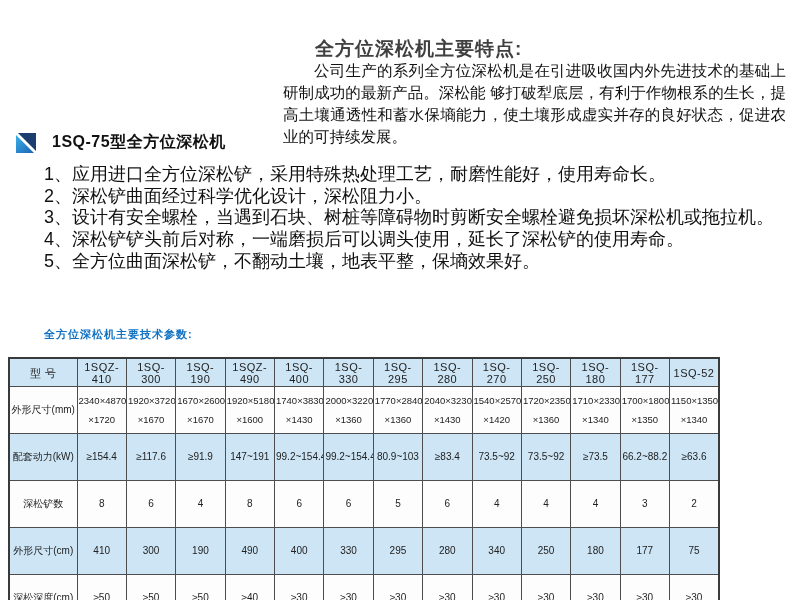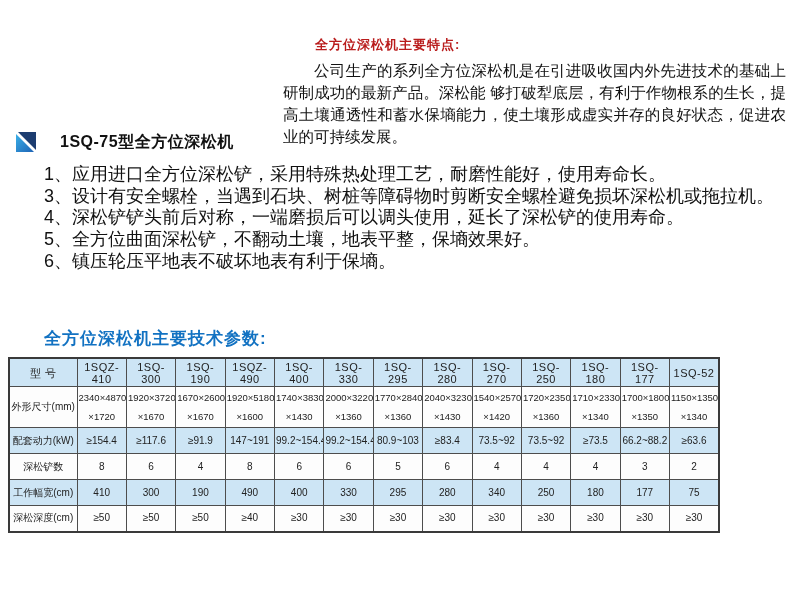"全方位深松机主要特点:" .features-title { color: #b91c1c -> #404040; font-size: 13px -> 19px }
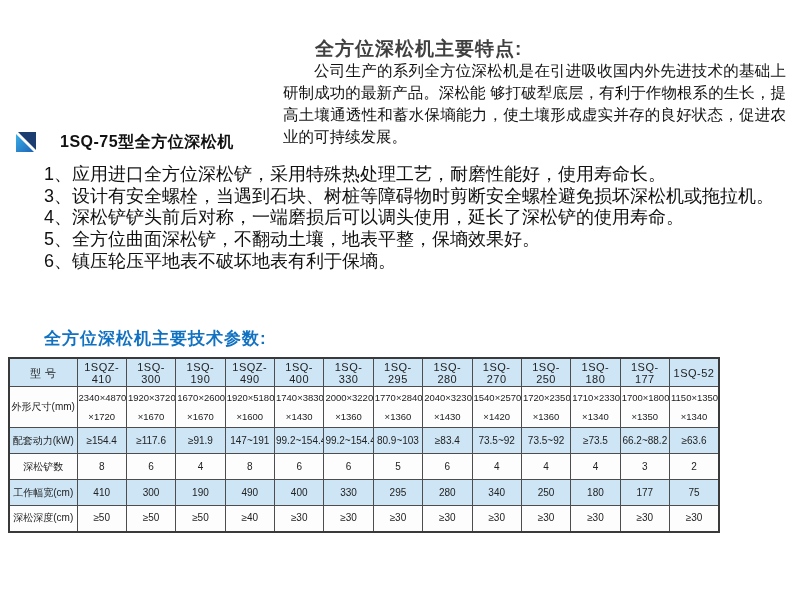"1SQ-75型全方位深松机" .model-heading { align-items: flex-start -> center; gap: 24px -> 16px }
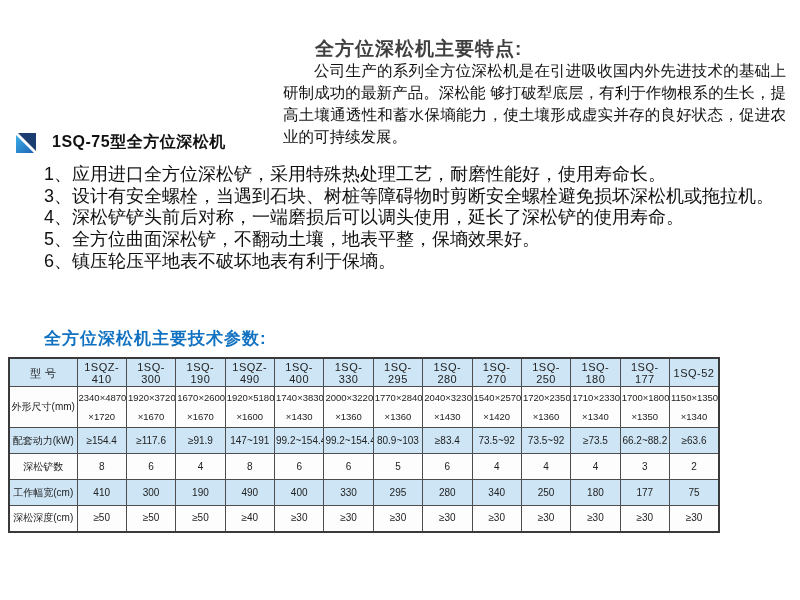"2、深松铲曲面经过科学优化设计，深松阻力小。" li { html: none -> <li>2、深松铲曲面经过科学优化设计，深松阻力小。</li> }
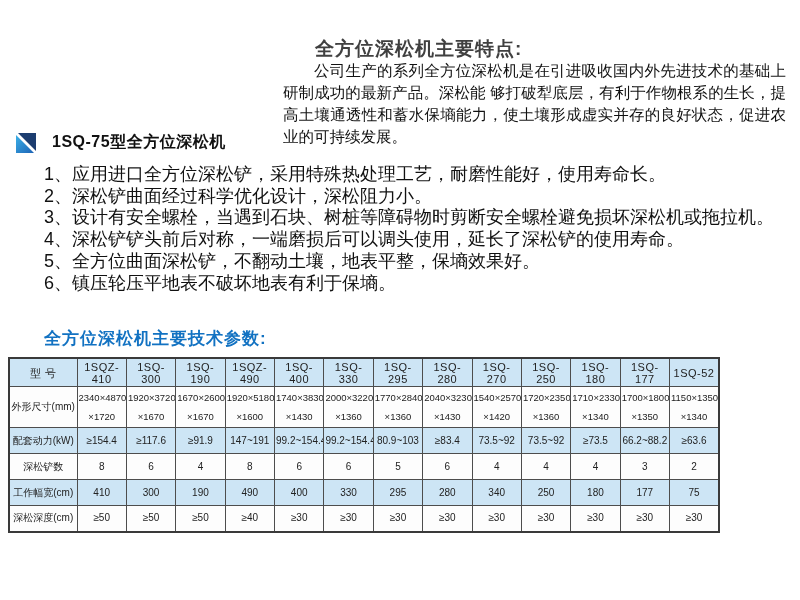"6、镇压轮压平地表不破坏地表有利于保墒。" li { html: <li>6、镇压轮压平地表不破坏地表有利于保墒。</li> -> none }
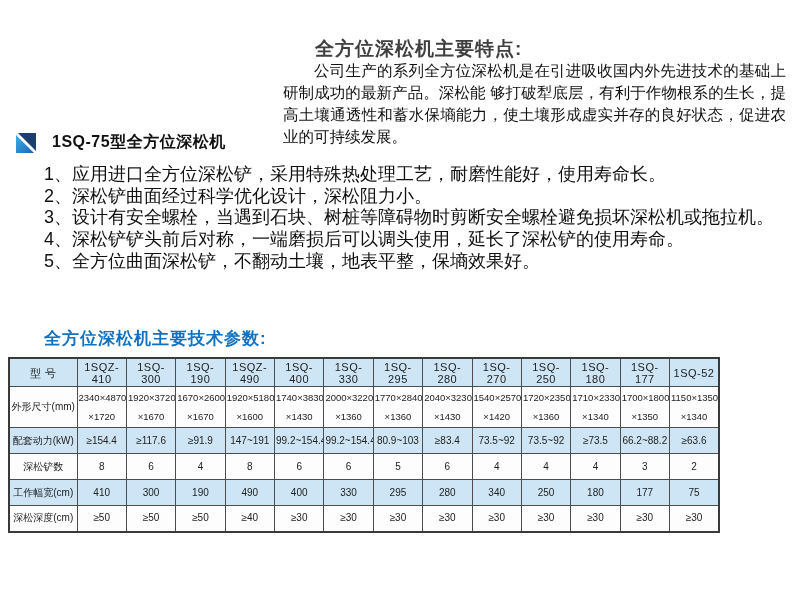"全方位深松机主要技术参数:" .params-title { font-size: 17px -> 11px }
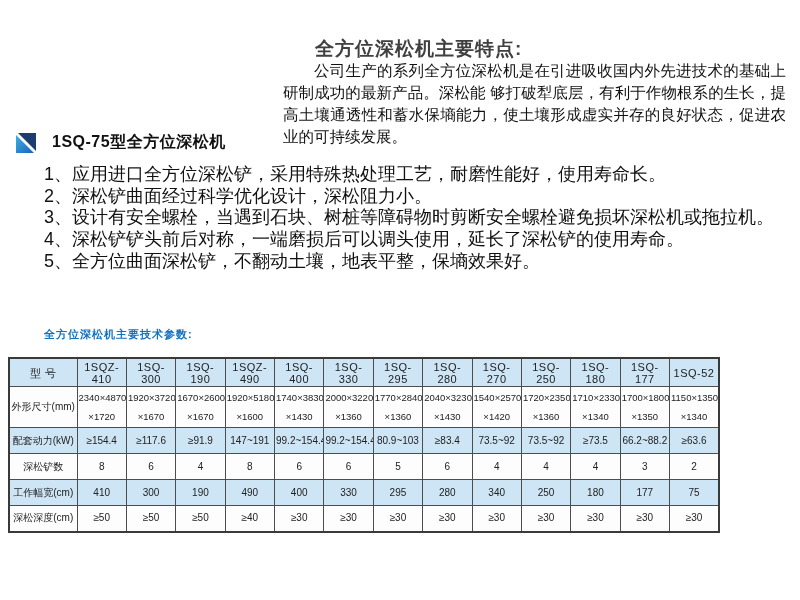"外形尺寸(mm)" table.specs th.rowlabel { padding: 1px 0 -> 17px 0 }
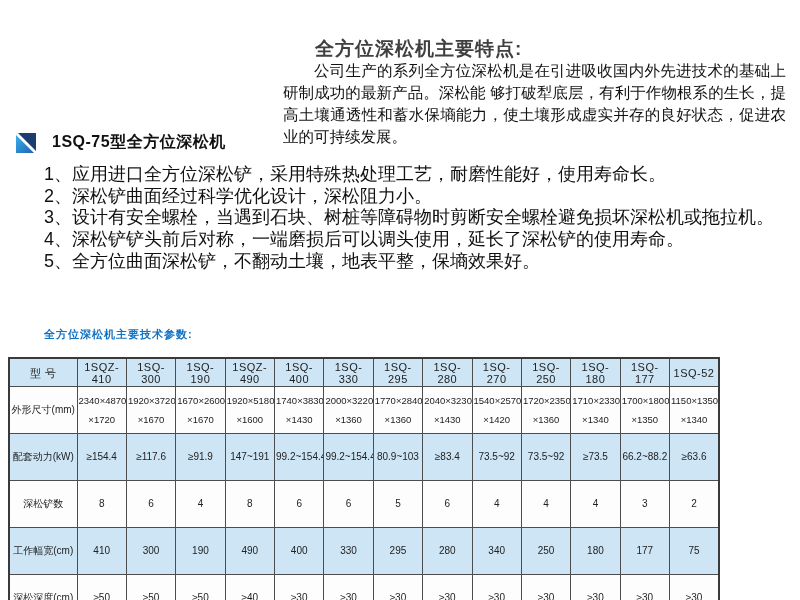"工作幅宽(cm)" th.rowlabel { text: 工作幅宽 -> 外形尺寸 }
